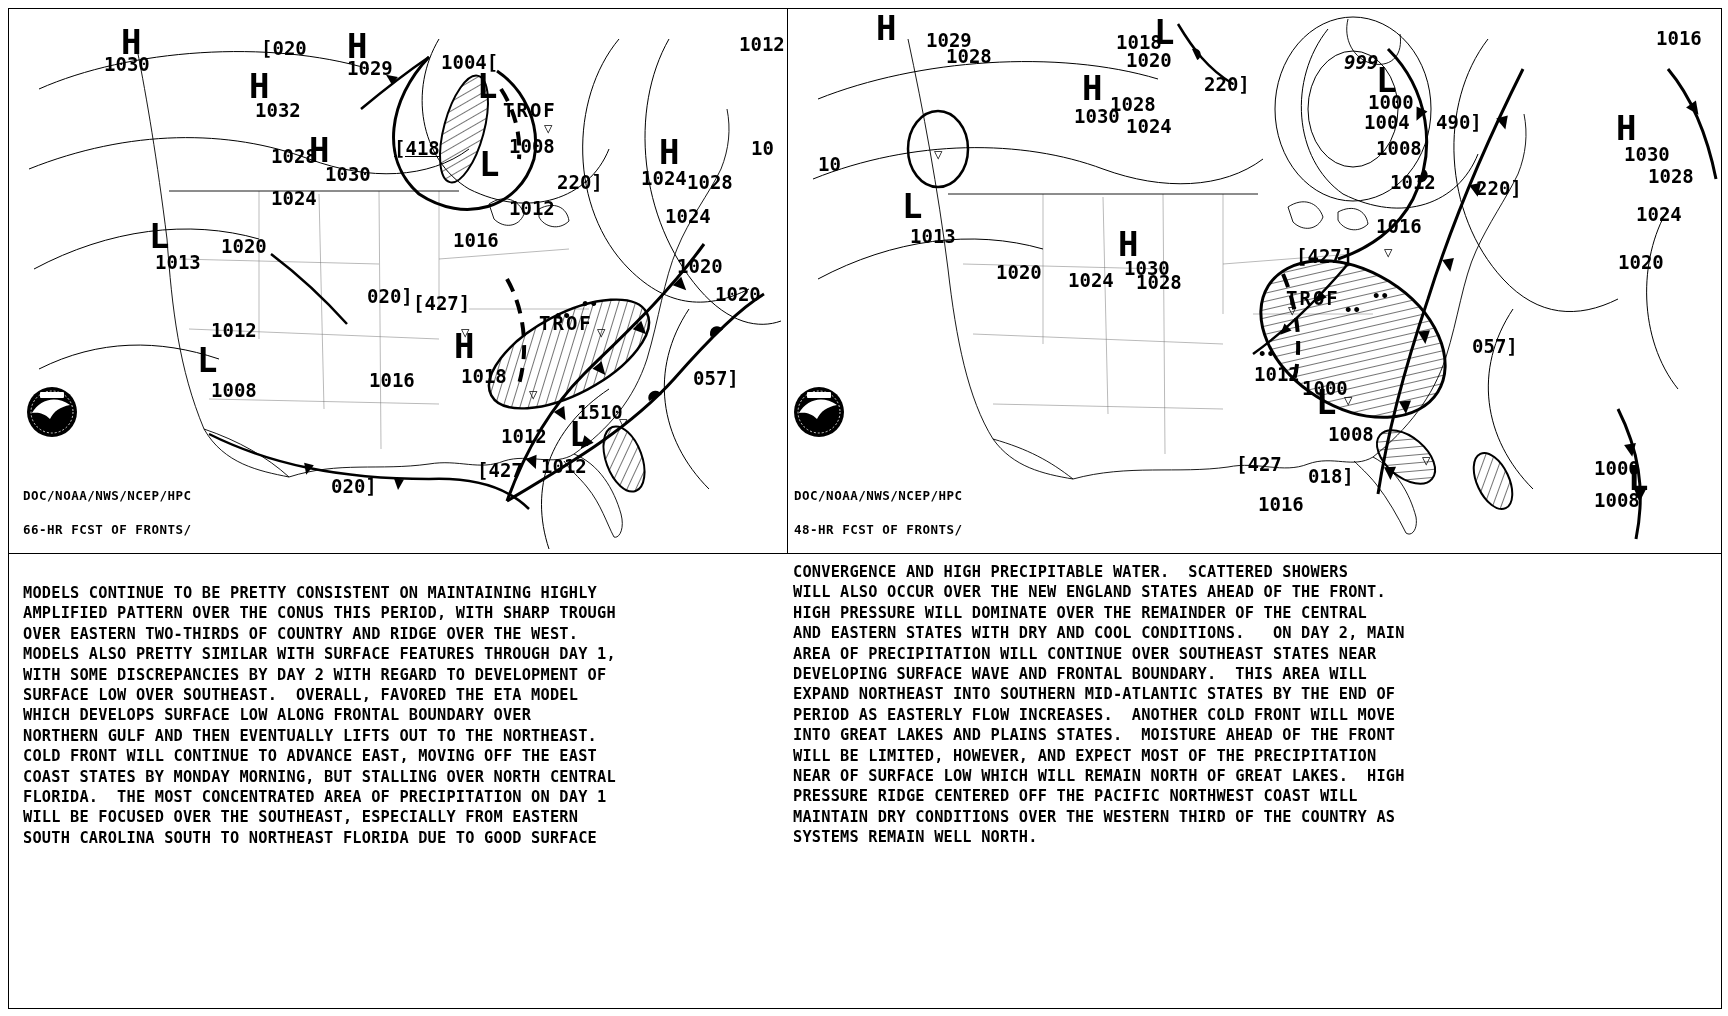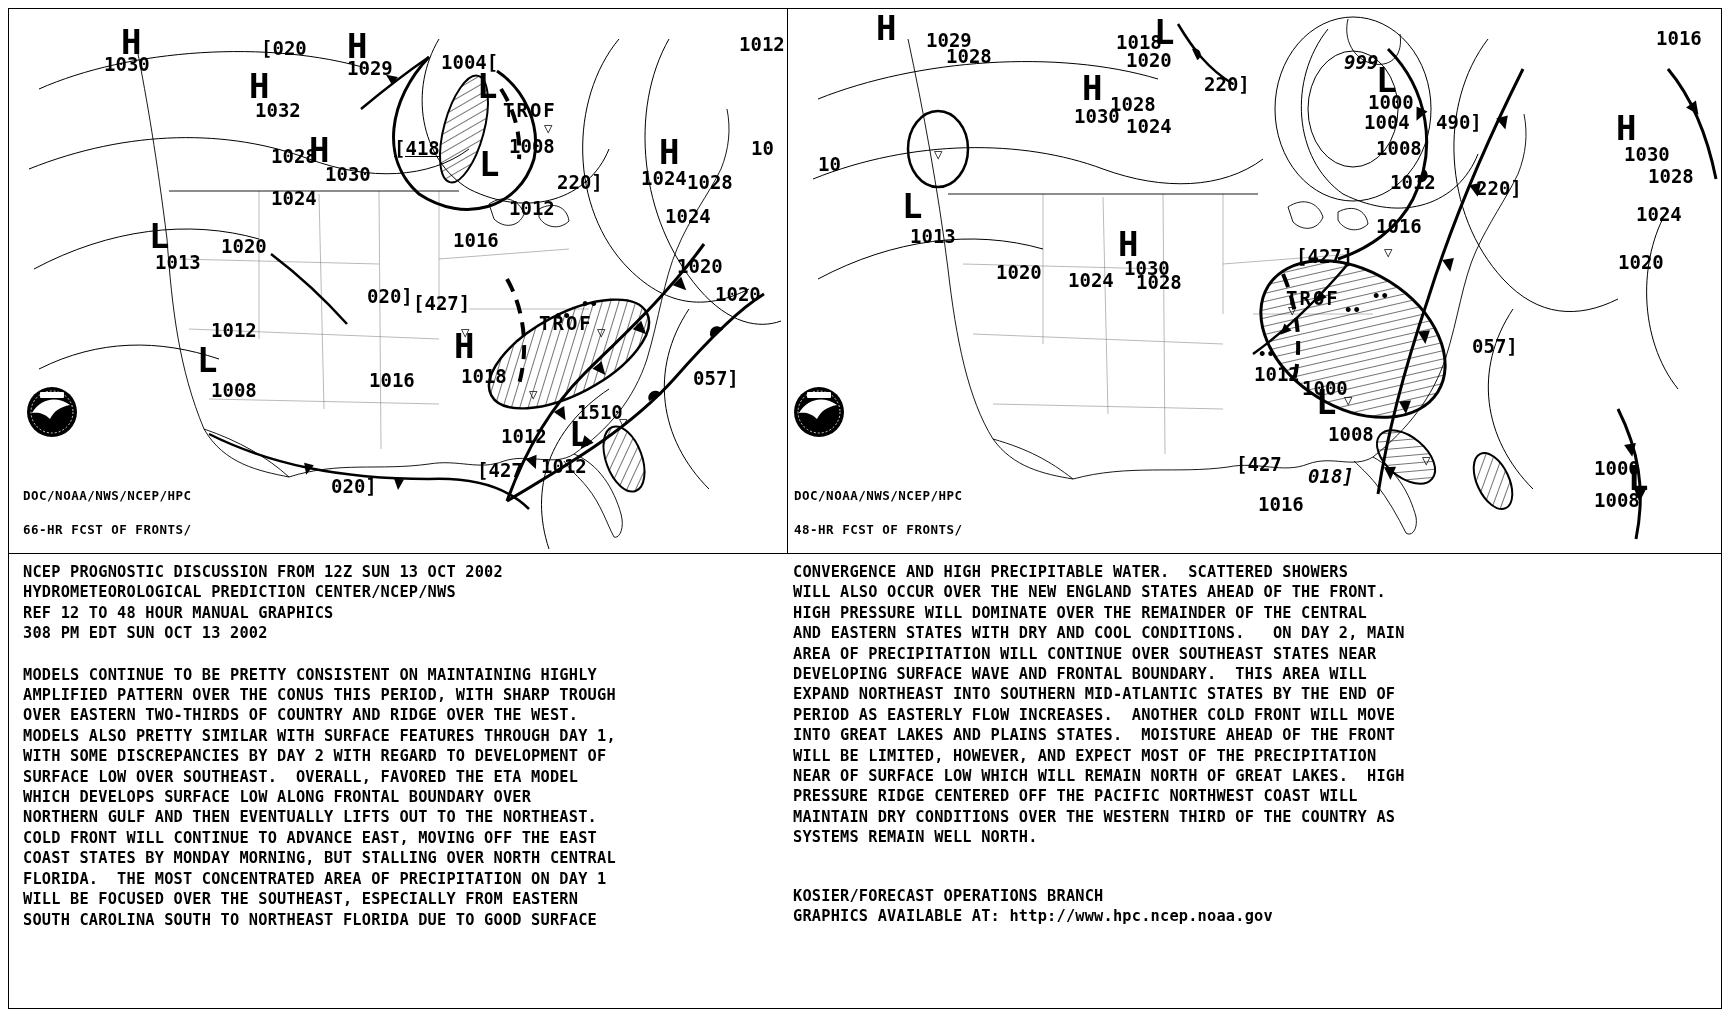"018]" span.ml { font-style: italic -> none }
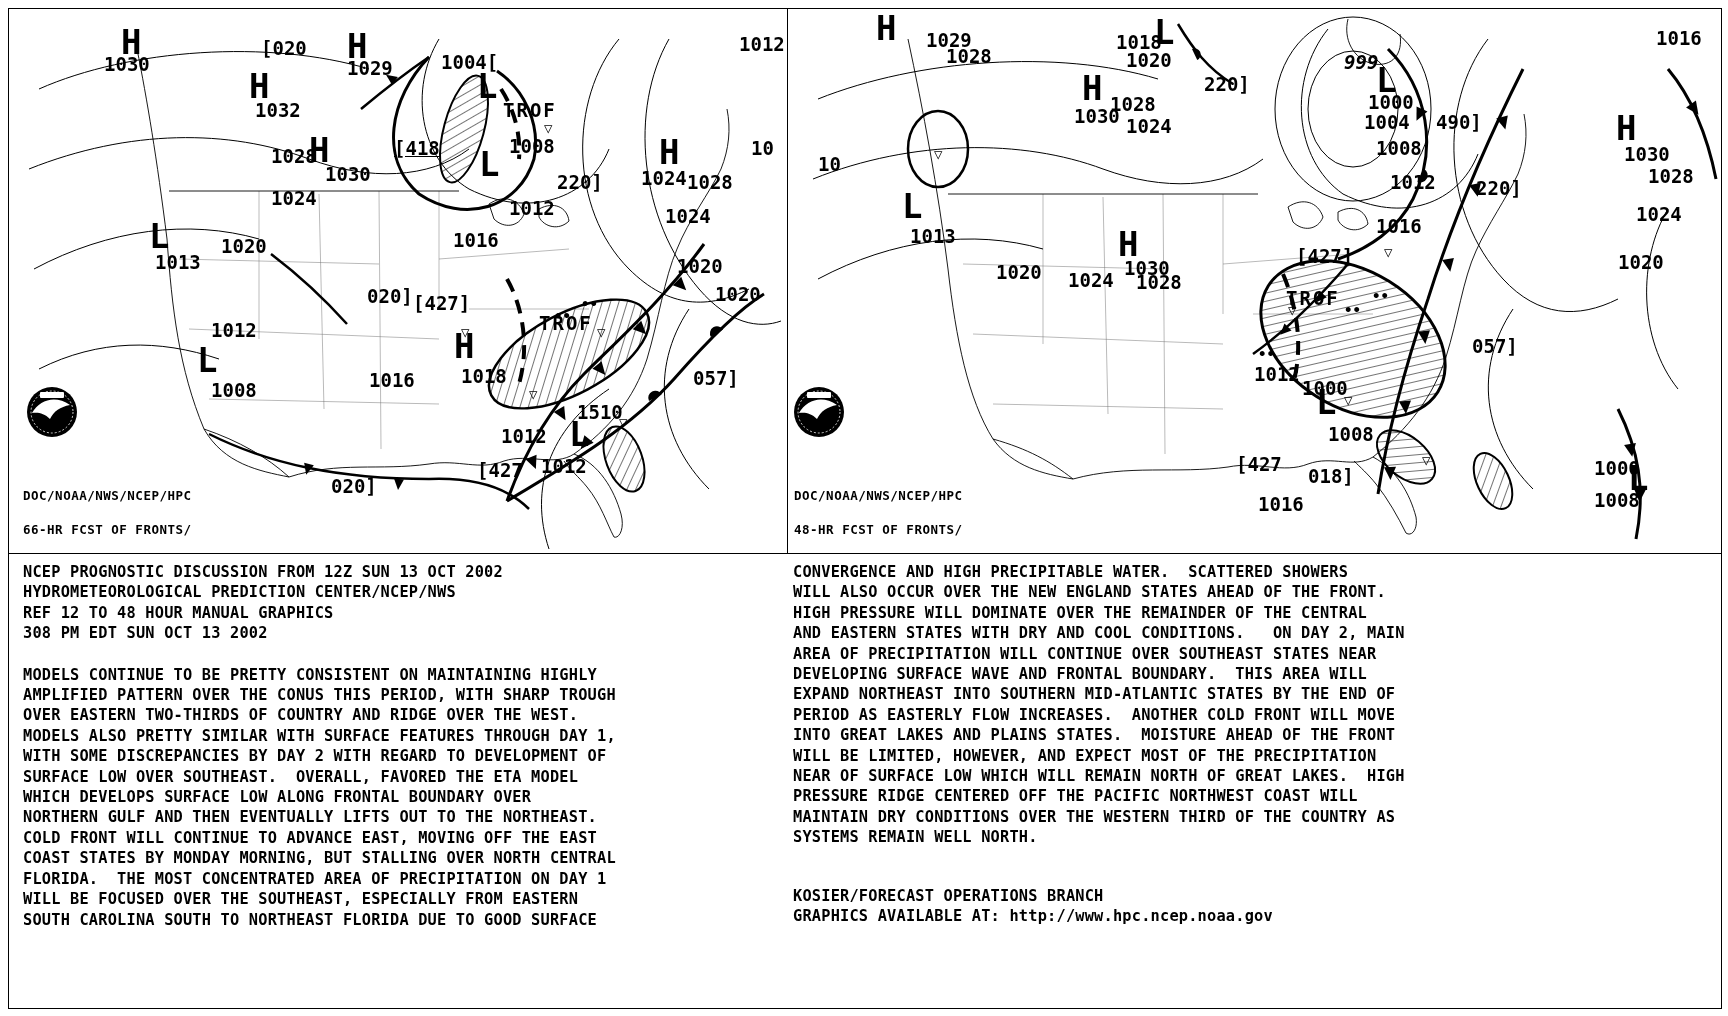"NCEP PROGNOSTIC DISCUSSION FROM 12Z" pre { html: <pre>NCEP PROGNOSTIC DISCUSSION FROM 12Z SUN 13 OCT 2002 HYDROMETEOROLOGICAL PREDICTION CENTER/NCEP/NWS REF 12 TO 48 HOUR MANUAL GRAPHICS 308 PM EDT SUN OCT 13 2002</pre> -> none }
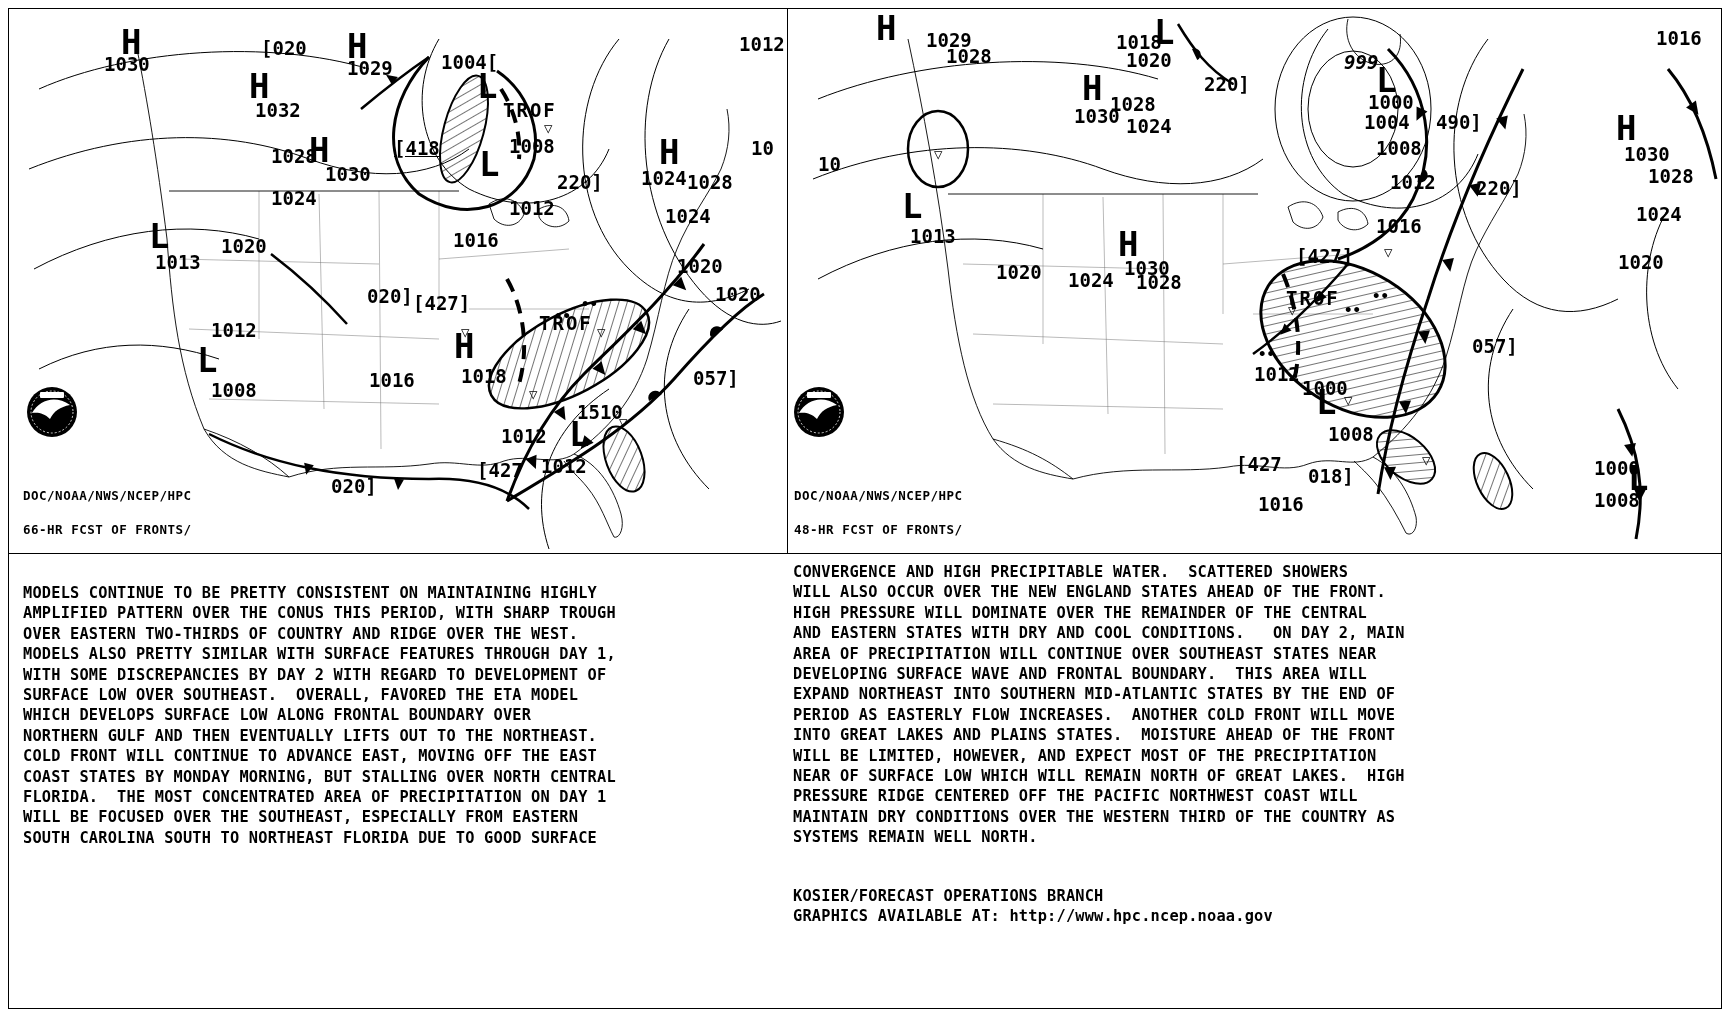"KOSIER/FORECAST OPERATIONS BRANCH" pre.footer { html: <pre>KOSIER/FORECAST OPERATIONS BRANCH GRAPHICS AVAILABLE AT: http://www.hpc.ncep.noaa.gov</pre> -> none }
